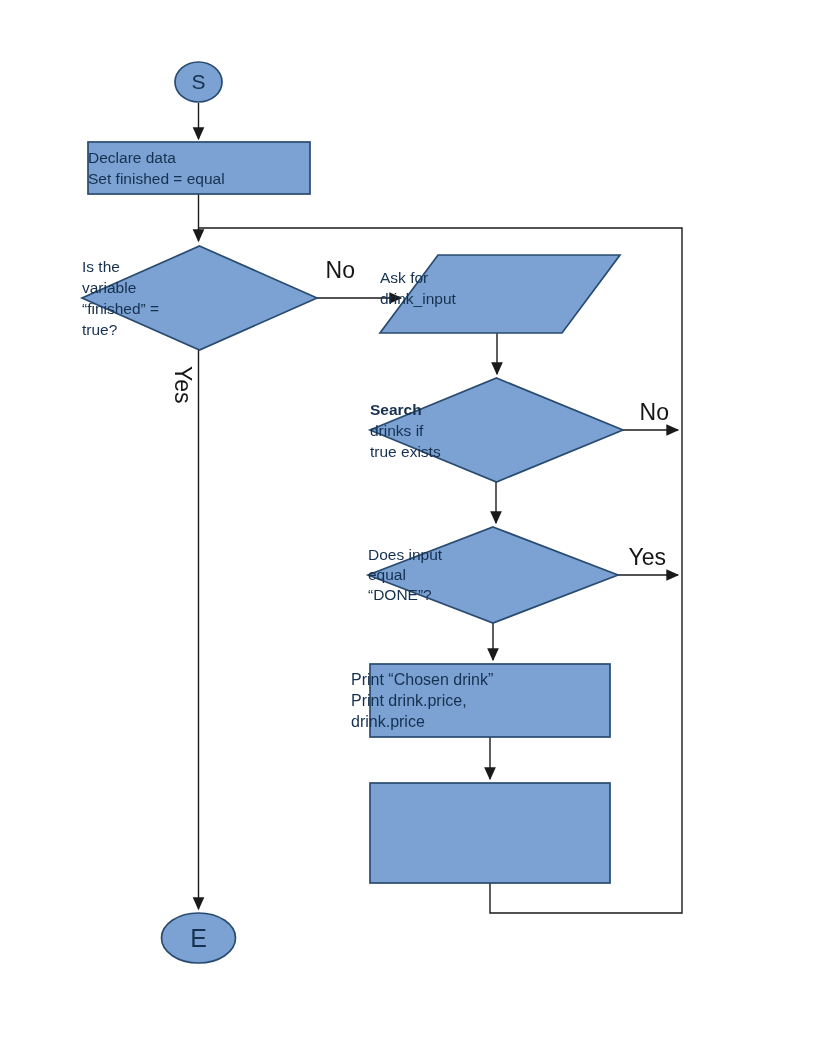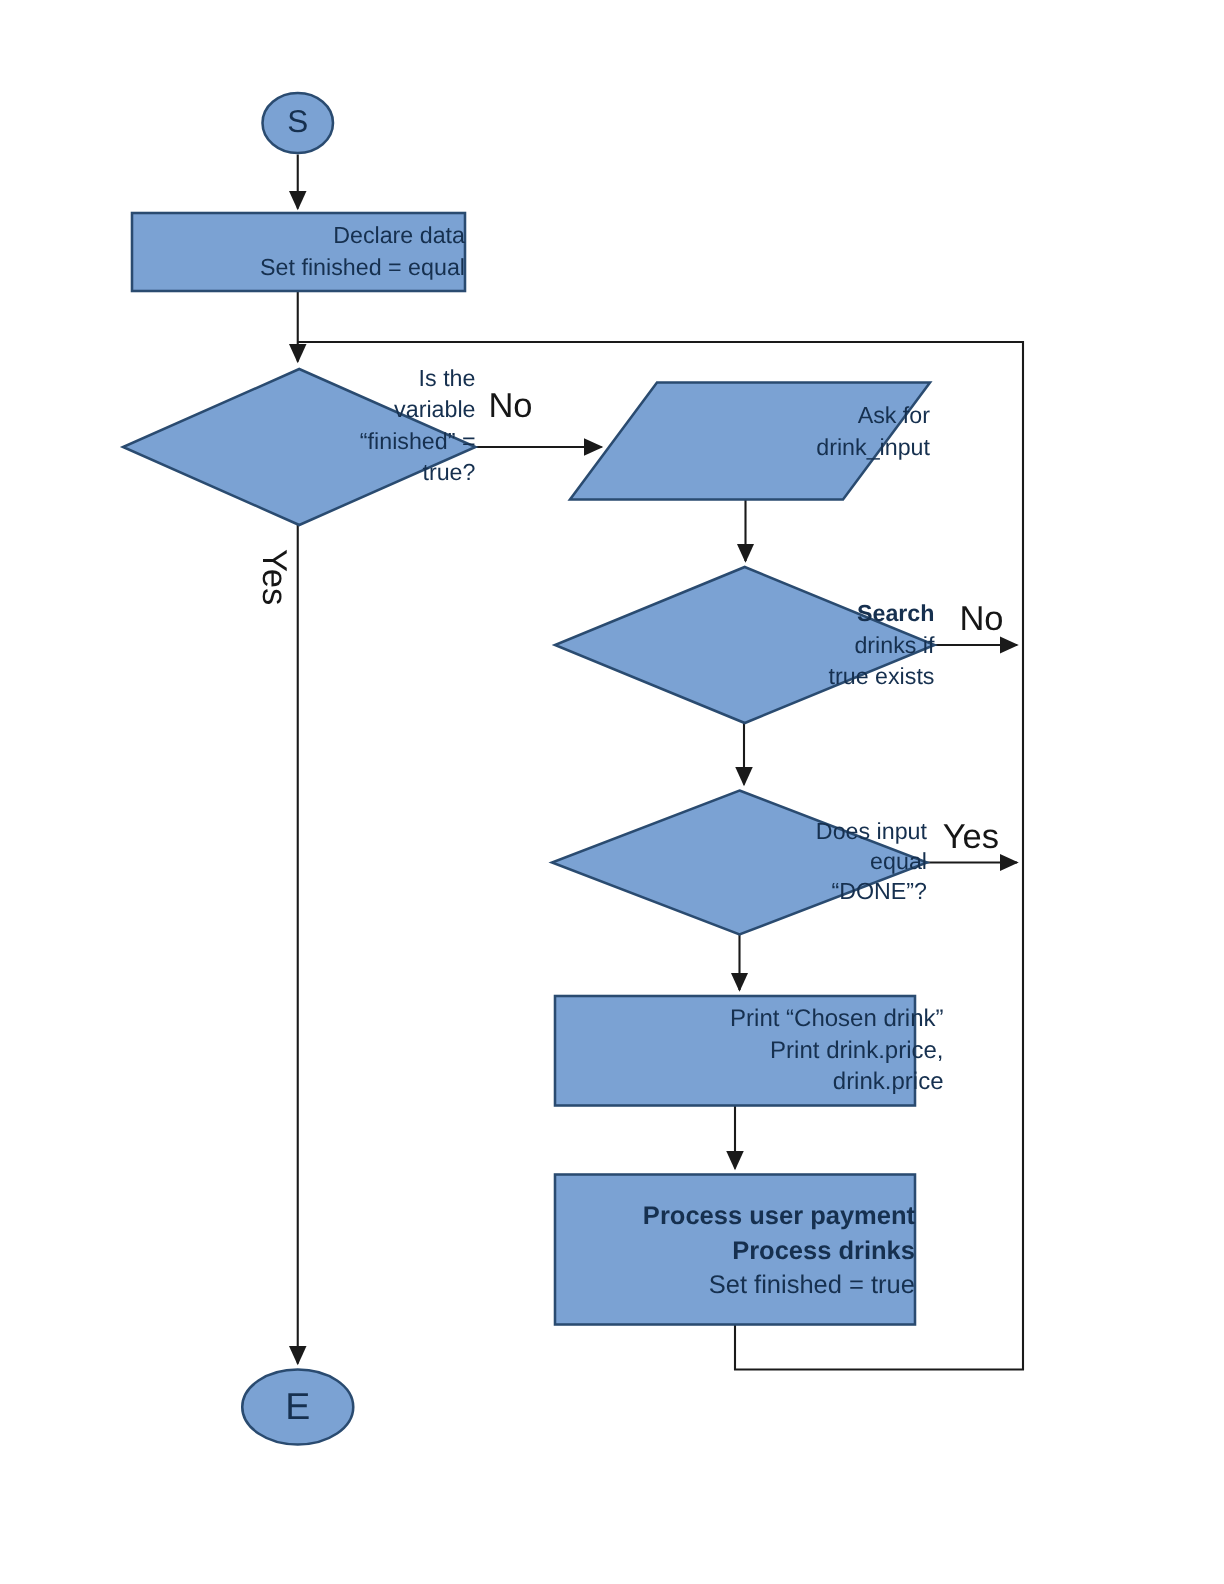"Declare data" .node-text { align-items: flex-end -> flex-start }
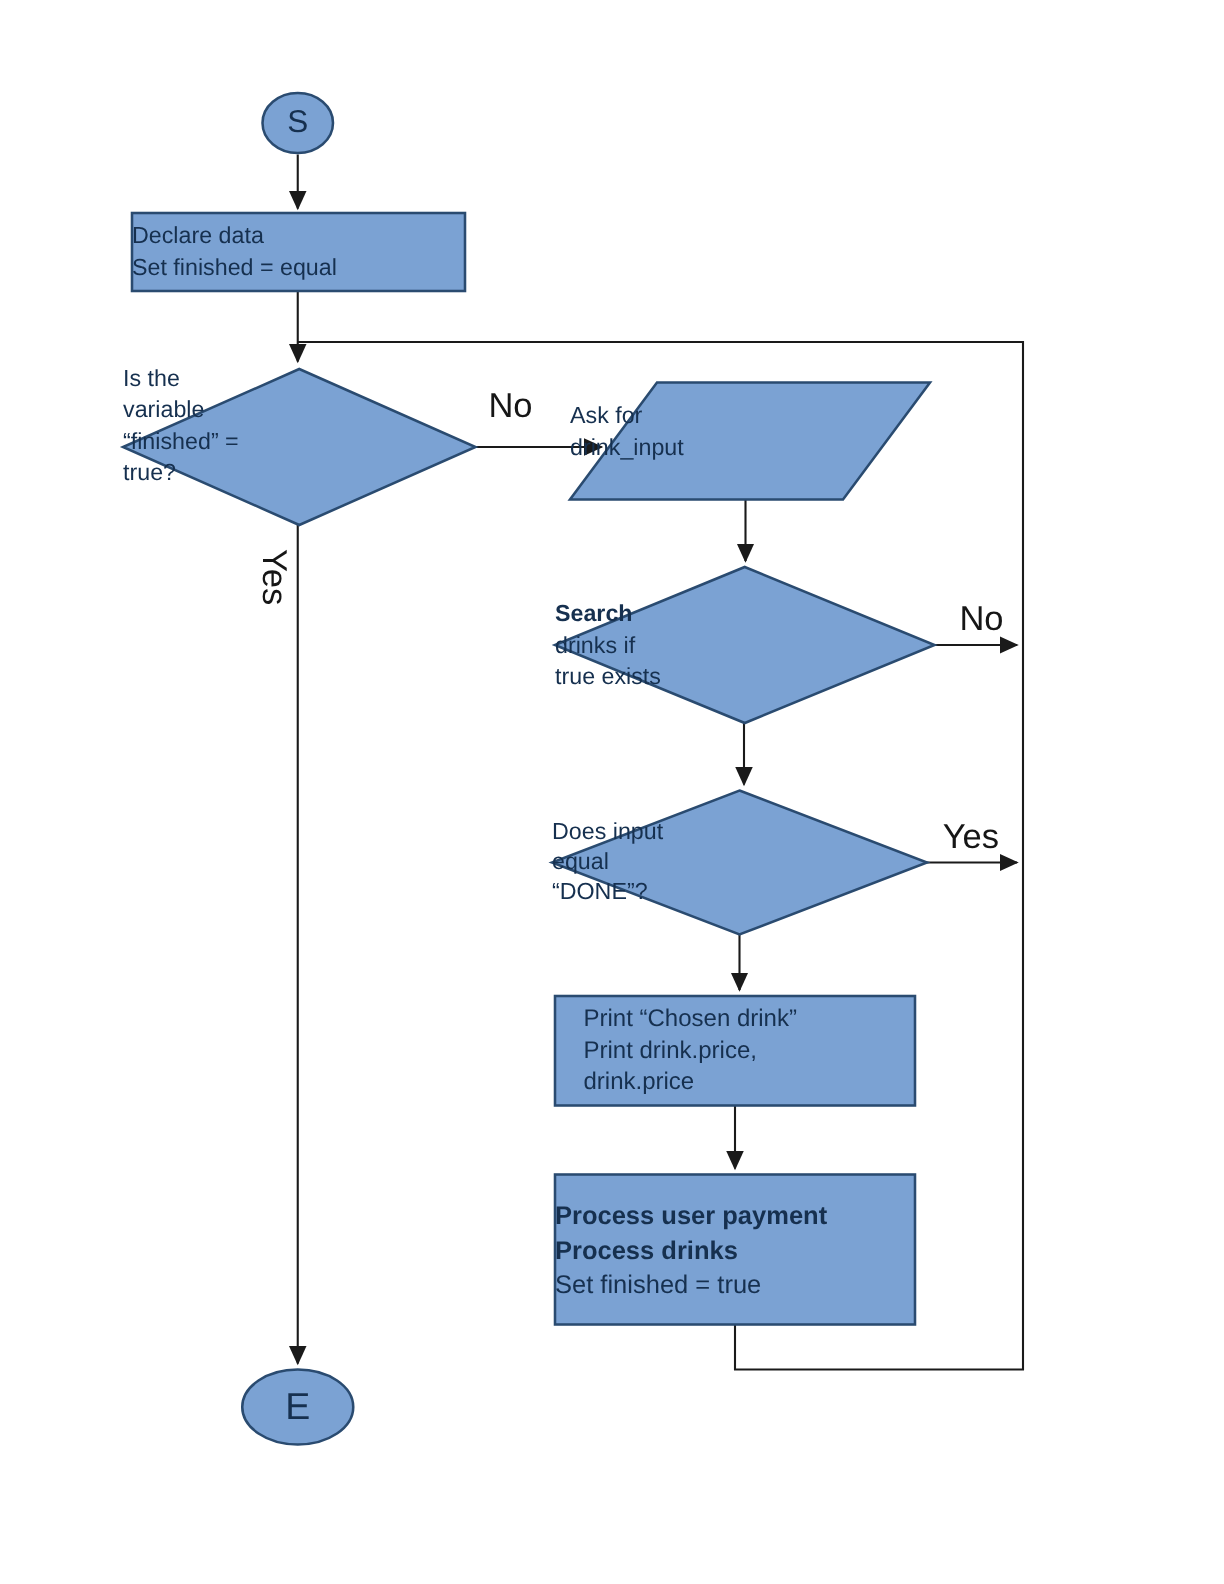"Is the" div.node-text { top: 232px -> 246px }
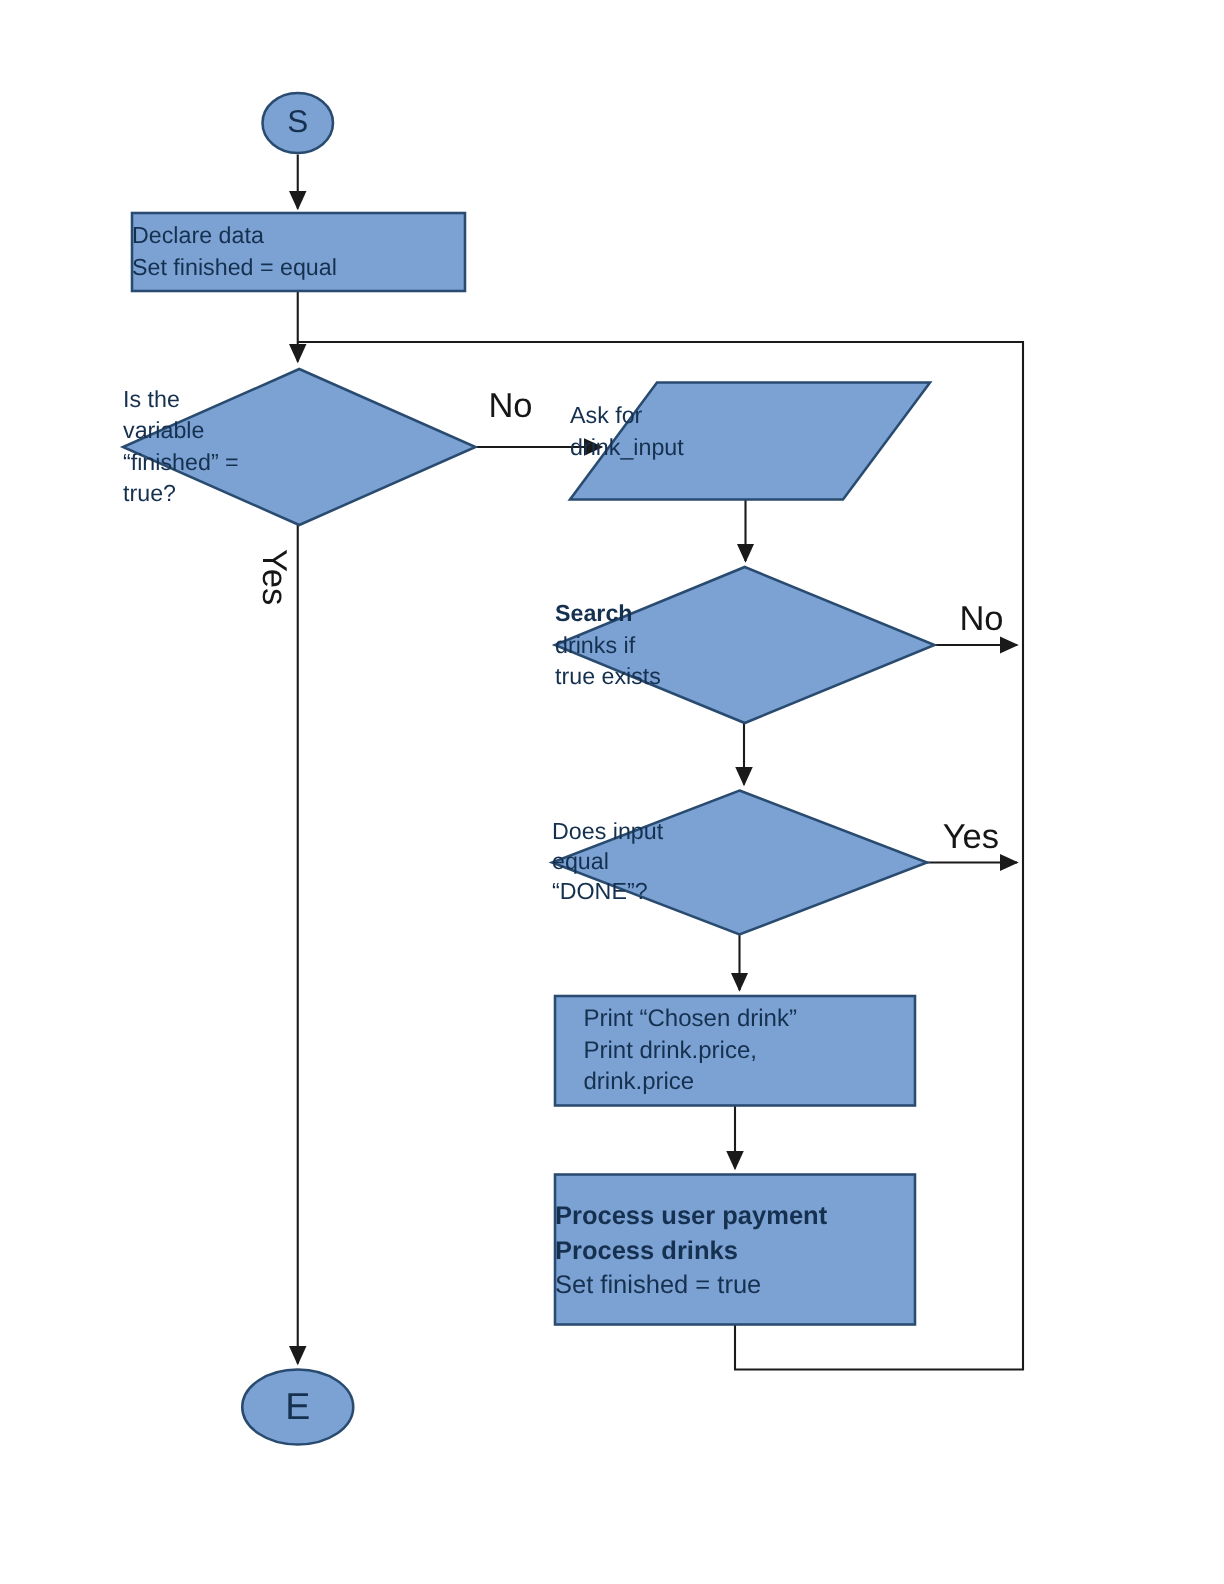"Print “Chosen drink”" div.node-text { left: 389px -> 351px }
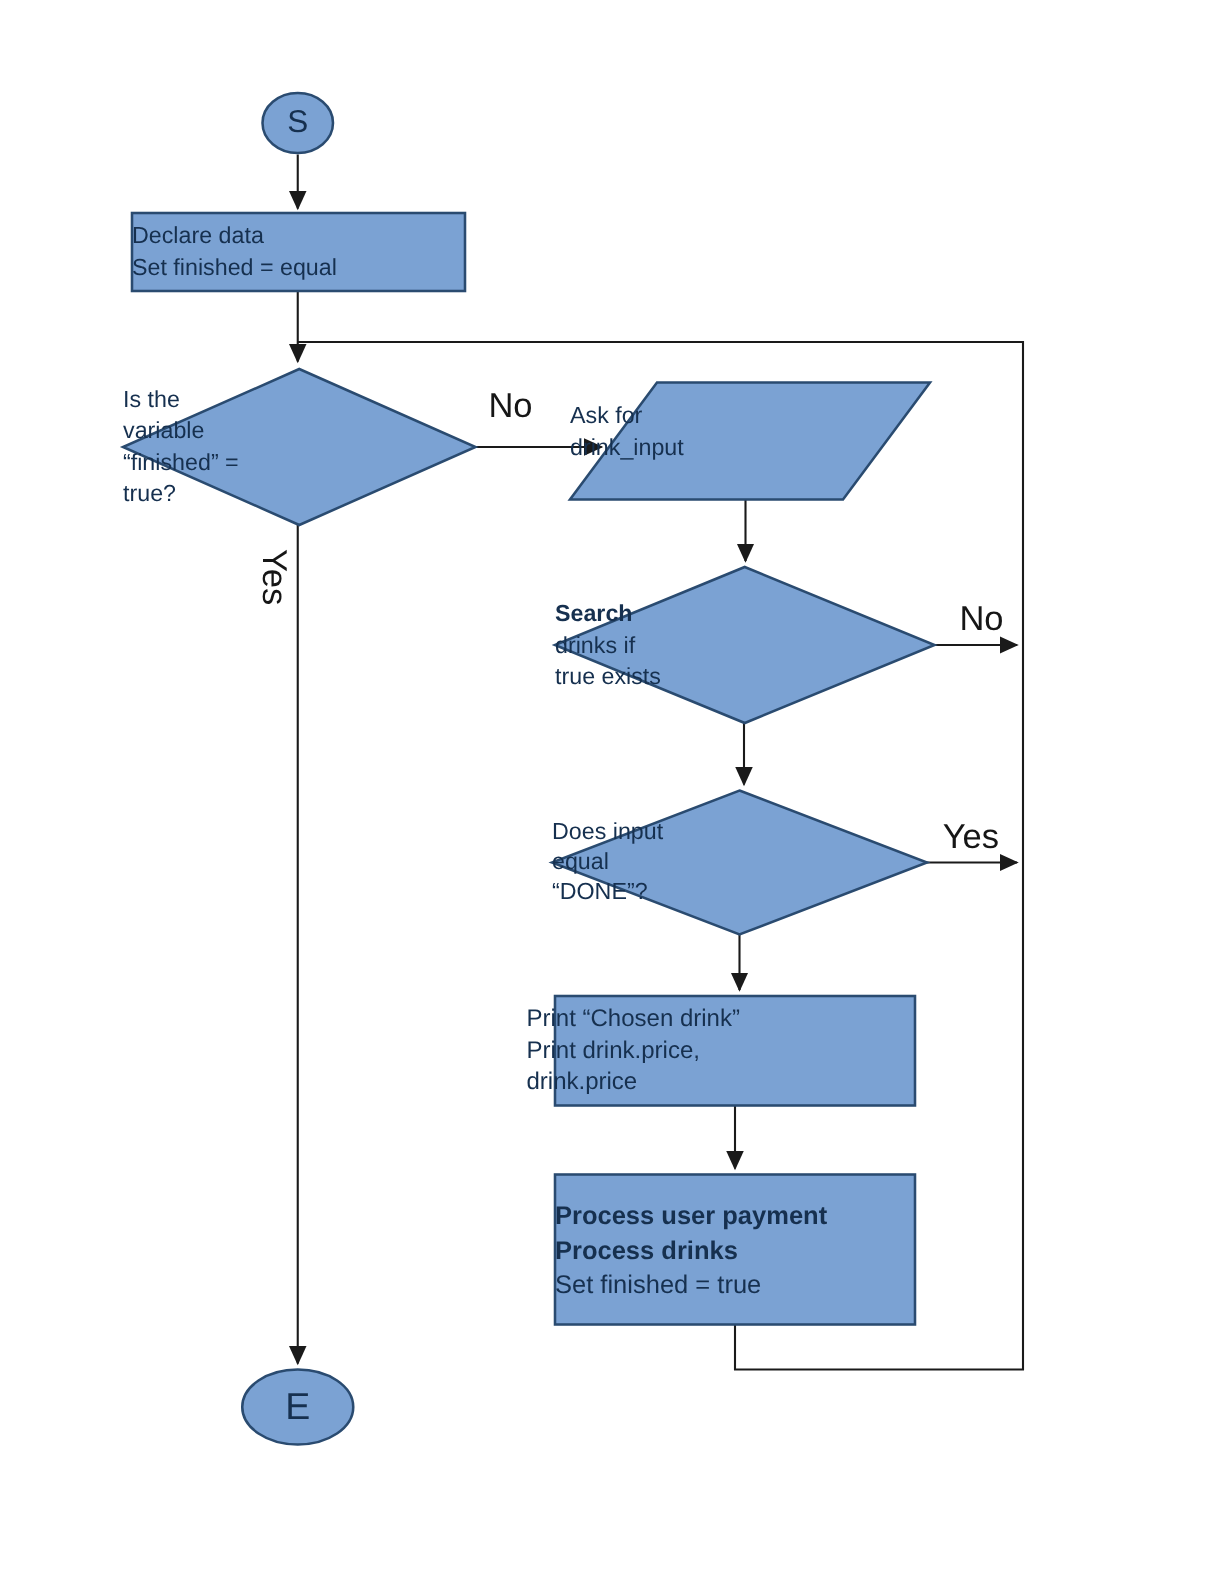"Process user payment" div.node-text { html: <div> <span>Process user payment</span> <span>Process drinks</span> <span>Set finished = true</span> </div> -> none }
